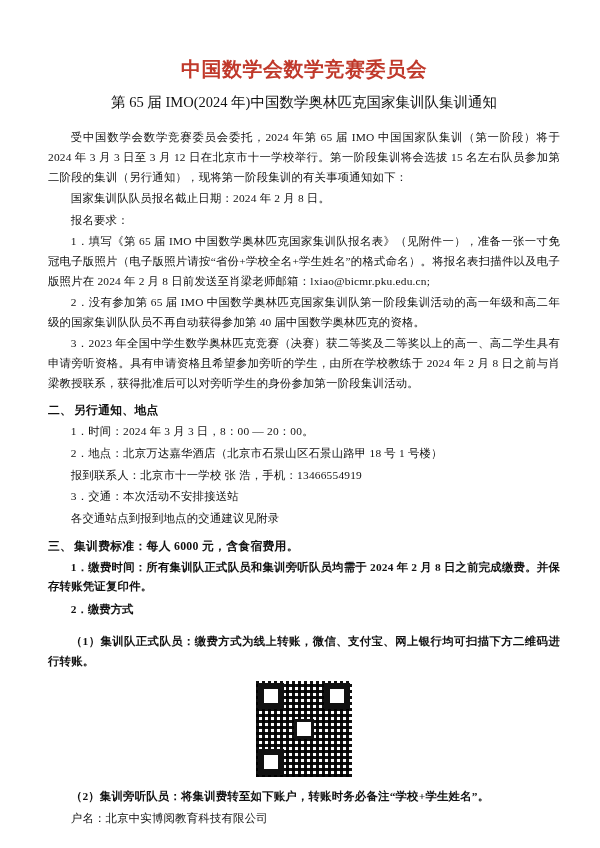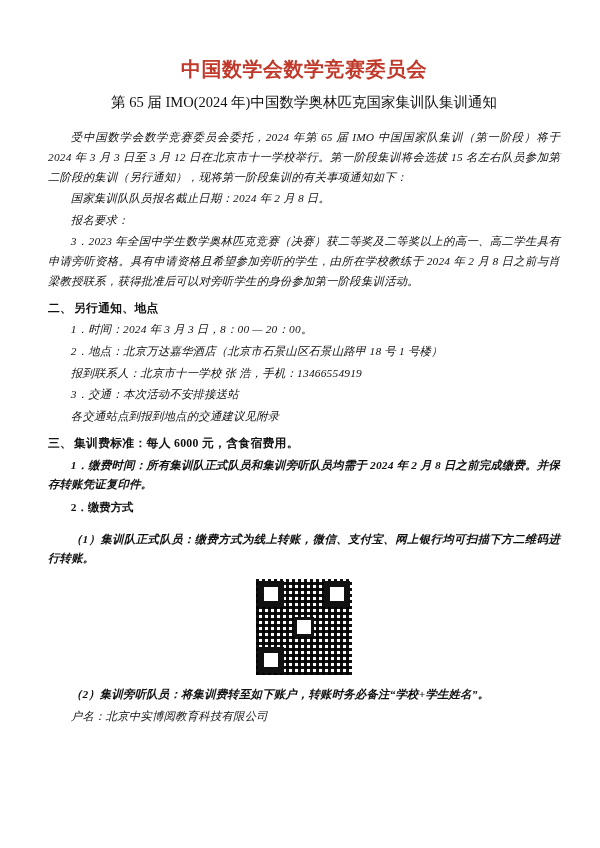"受中国数学会数学竞赛委员会委托，2024 年第 65 届 IMO" .indent2 { font-style: italic -> none }
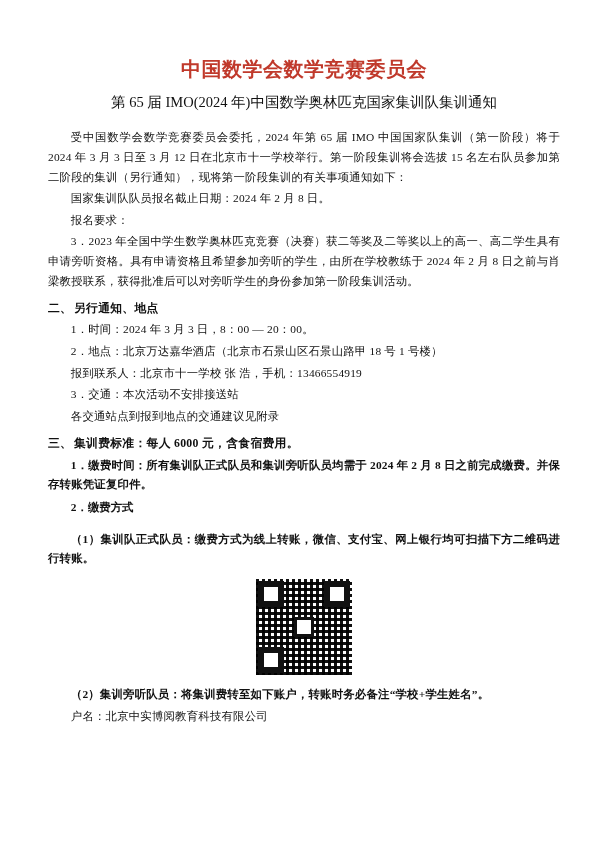"1．填写《第 65 届 IMO" p.para { html: none -> <p>1．填写《第 65 届 IMO 中国数学奥林匹克国家集训队报名表》（见附件一），准备一张一寸免冠电子版照片（电子版照片请按“省份+学校全名+学生姓名”的格式命名）。将报名表扫描件以及电子版照片在 2024 年 2 月 8 日前发送至肖梁老师邮箱：lxiao@bicmr.pku.edu.cn;</p> }
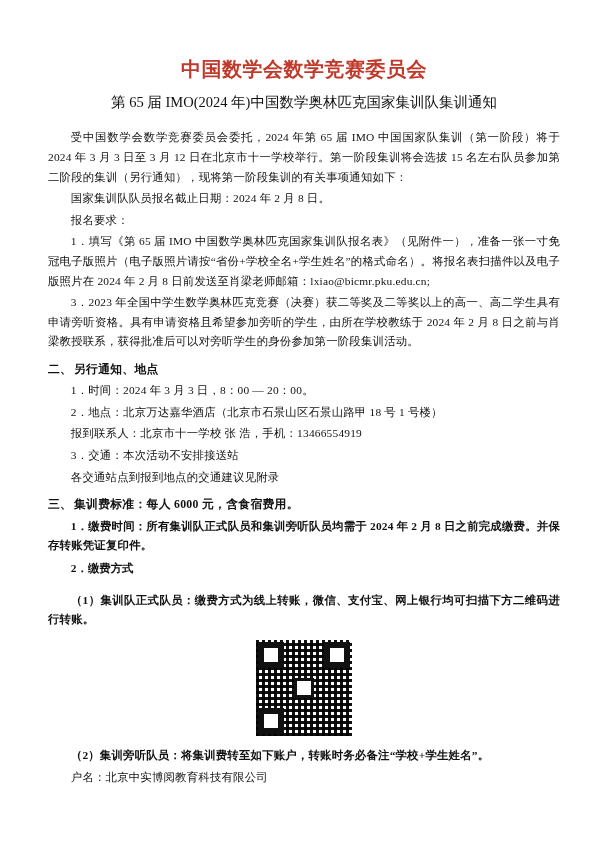"2．没有参加第 65 届 IMO" p.para { html: none -> <p>2．没有参加第 65 届 IMO 中国数学奥林匹克国家集训队第一阶段集训活动的高一年级和高二年级的国家集训队队员不再自动获得参加第 40 届中国数学奥林匹克的资格。</p> }
